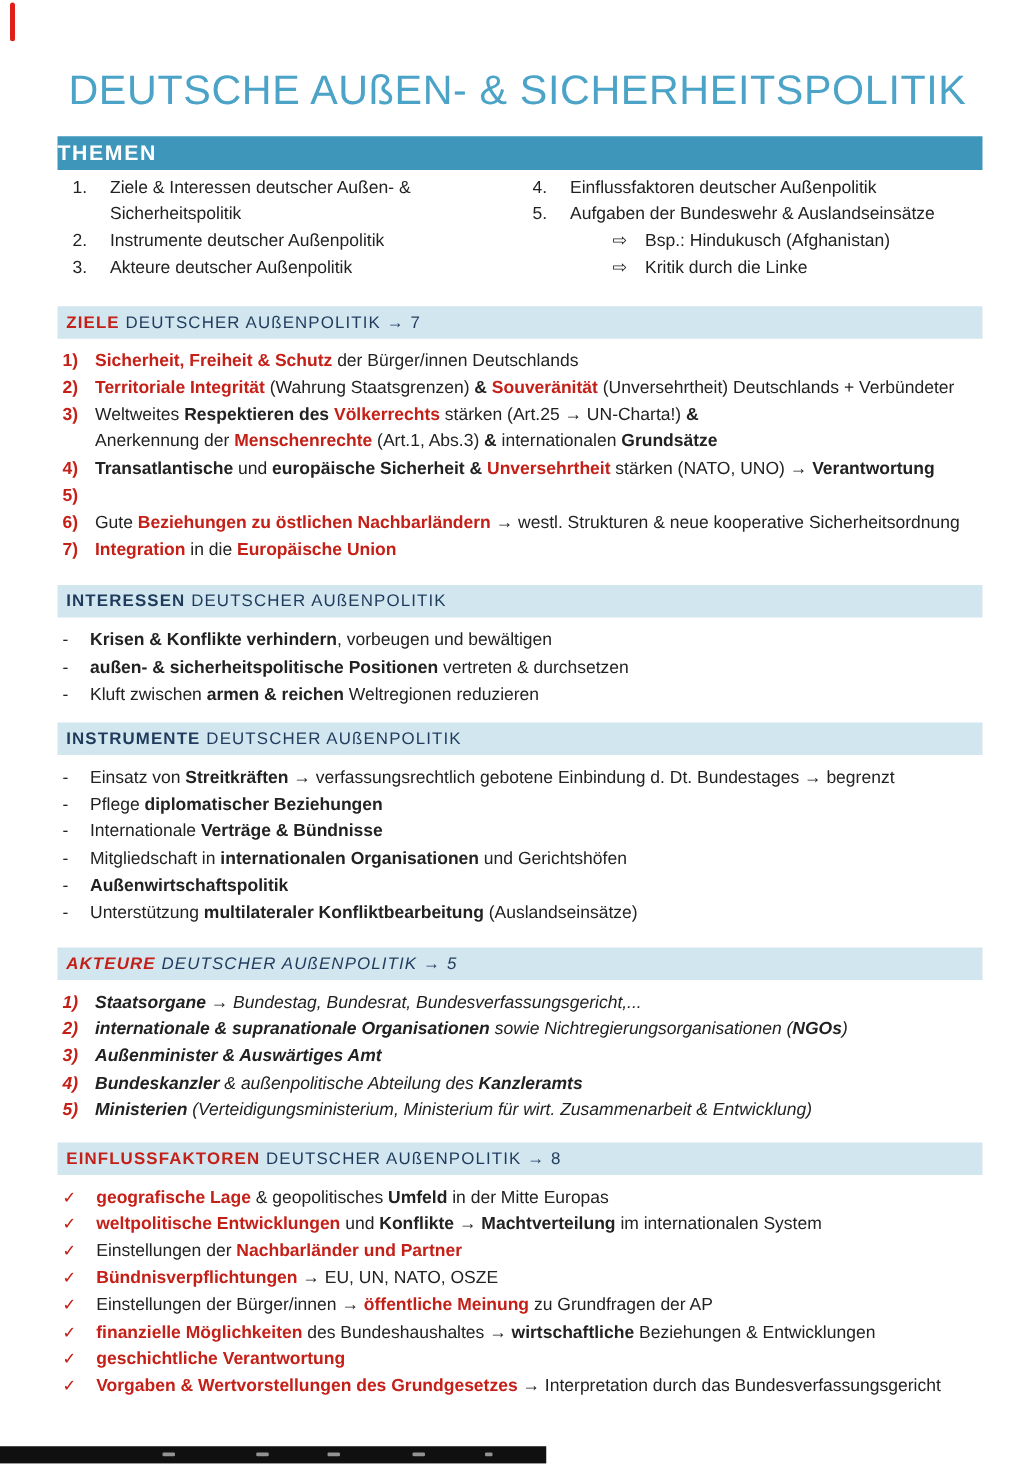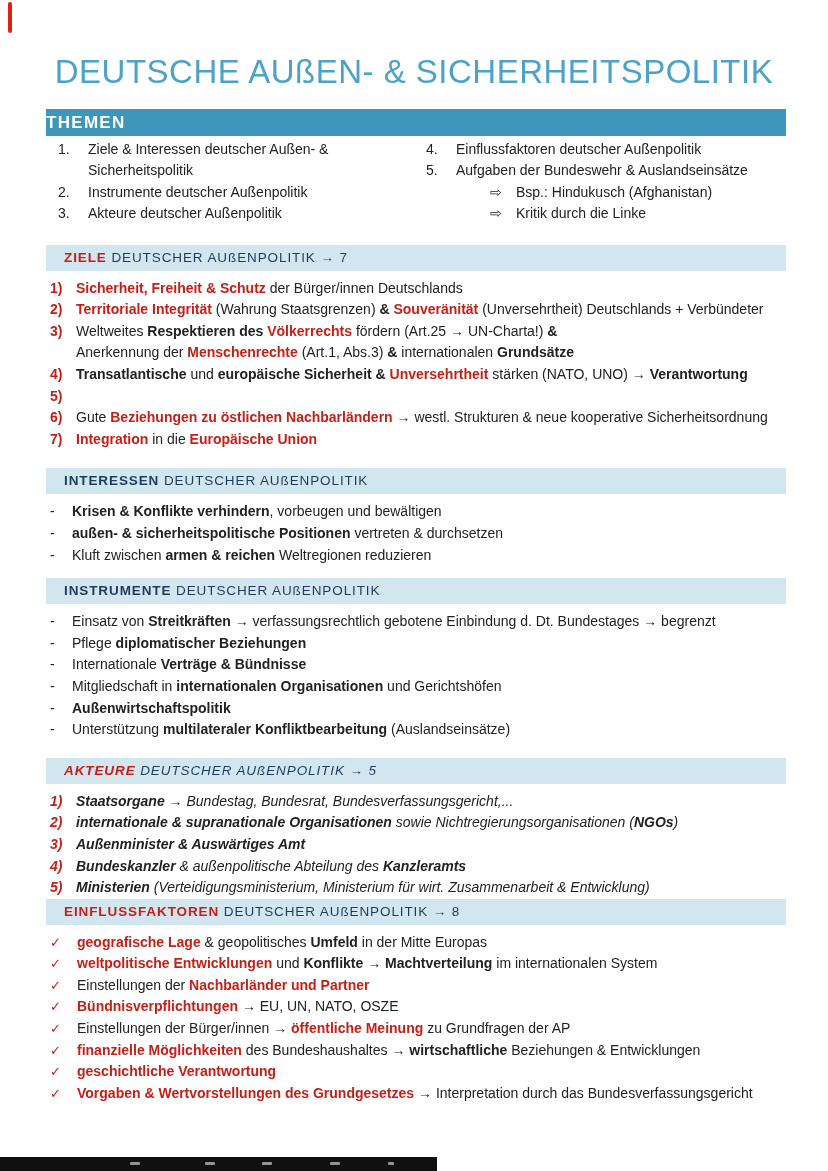"ZIELE DEUTSCHER AUßENPOLITIK → 7" .sec .bar { padding-left: 18px -> 7px }
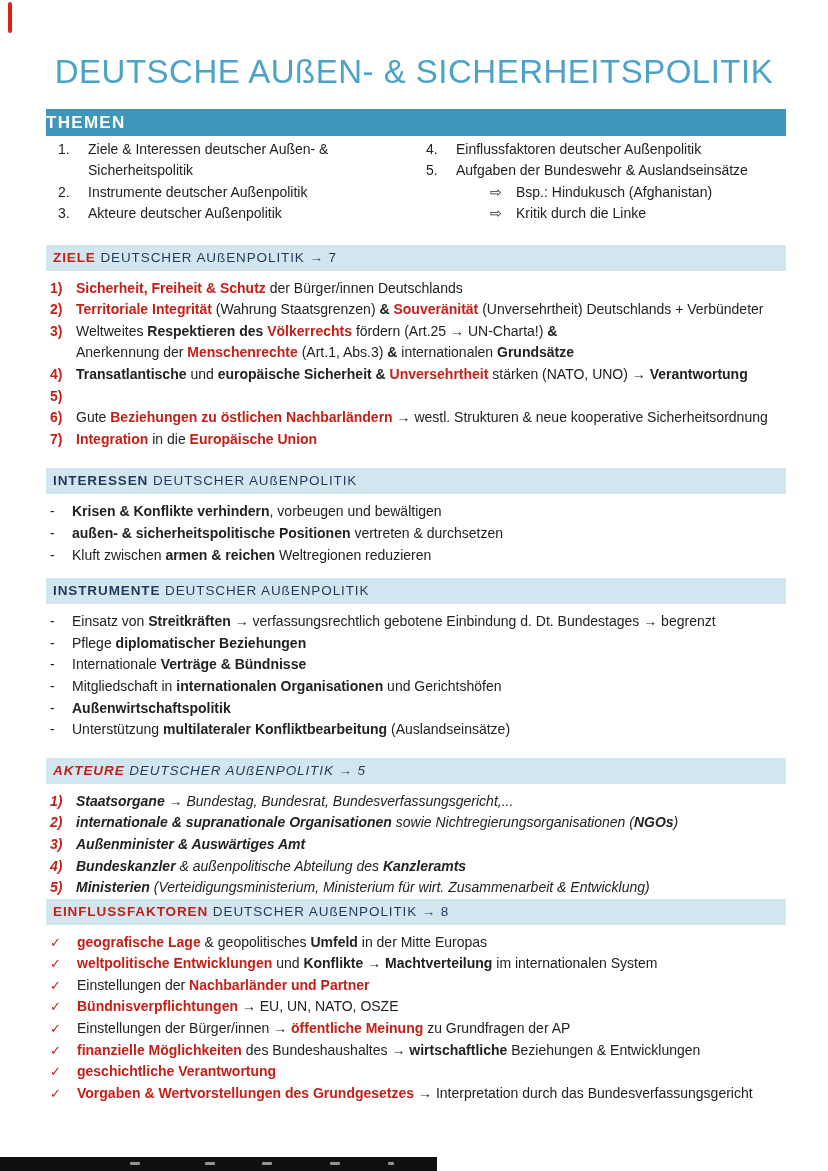"fördern (Art.25" span { text: fördern -> stärken }
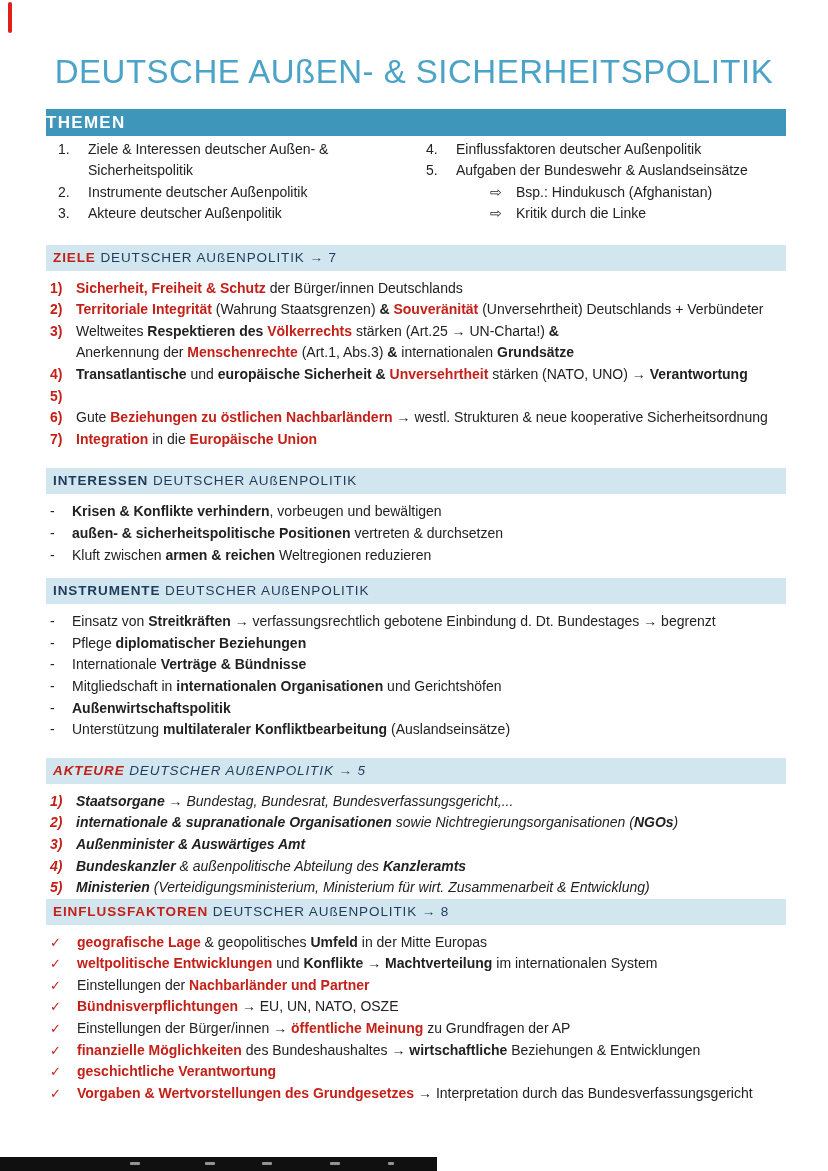"EINFLUSSFAKTOREN DEUTSCHER AUßENPOLITIK → 8" .sec-einflussfaktoren { margin-top: none -> 15px }
